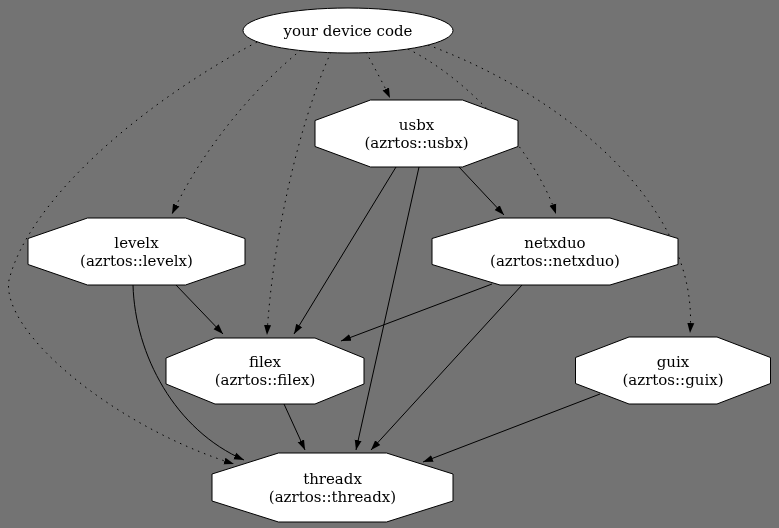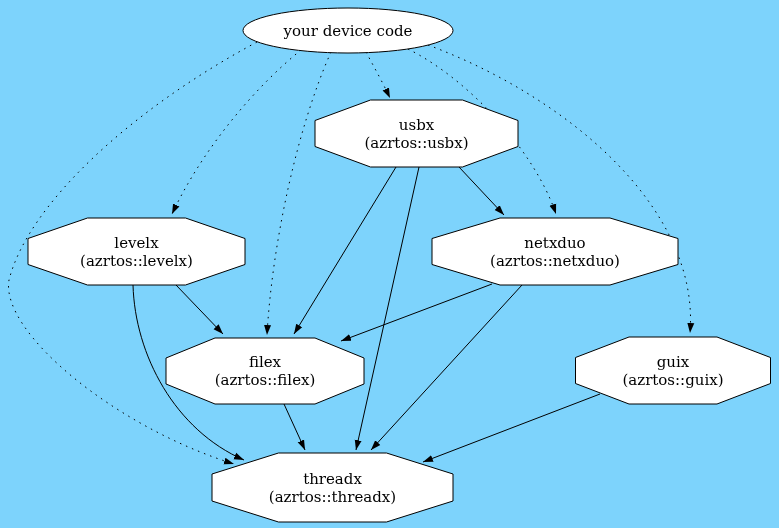"your device code" .canvas { background: #7dd3fc -> #737373 }
